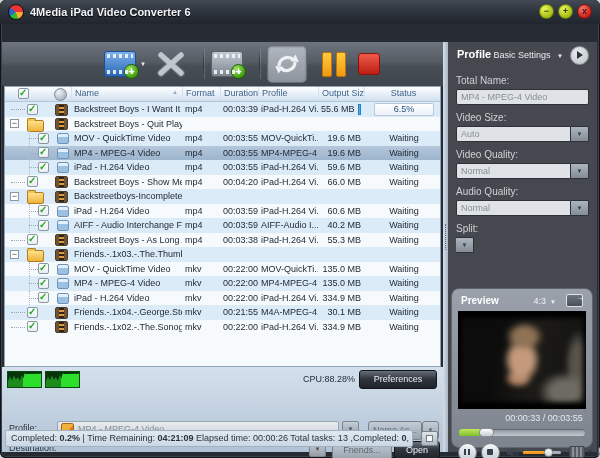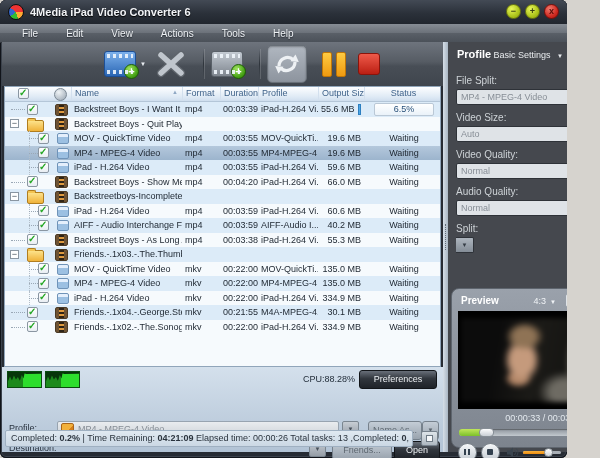"4Media iPad Video Converter 6" .stage { padding-left: 31px -> none; width: 536px -> 600px }
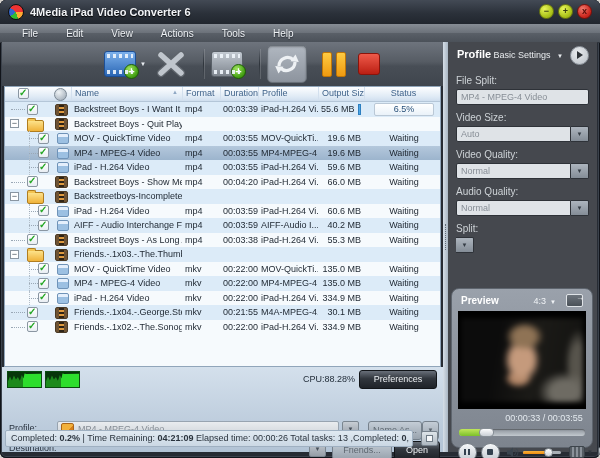"File" div.menubar { html: <div> <span>File</span> <span>Edit</span> <span>View</span> <span>Actions</span> <span>Tools</span> <span>Help</span> </div> -> none }
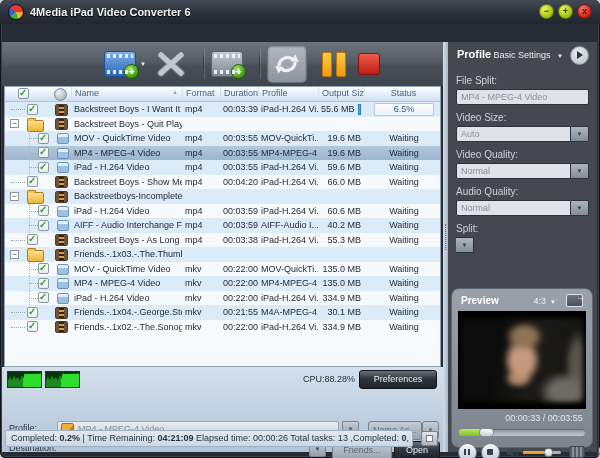"File Split:" div.slabel { text: File Split -> Total Name }
